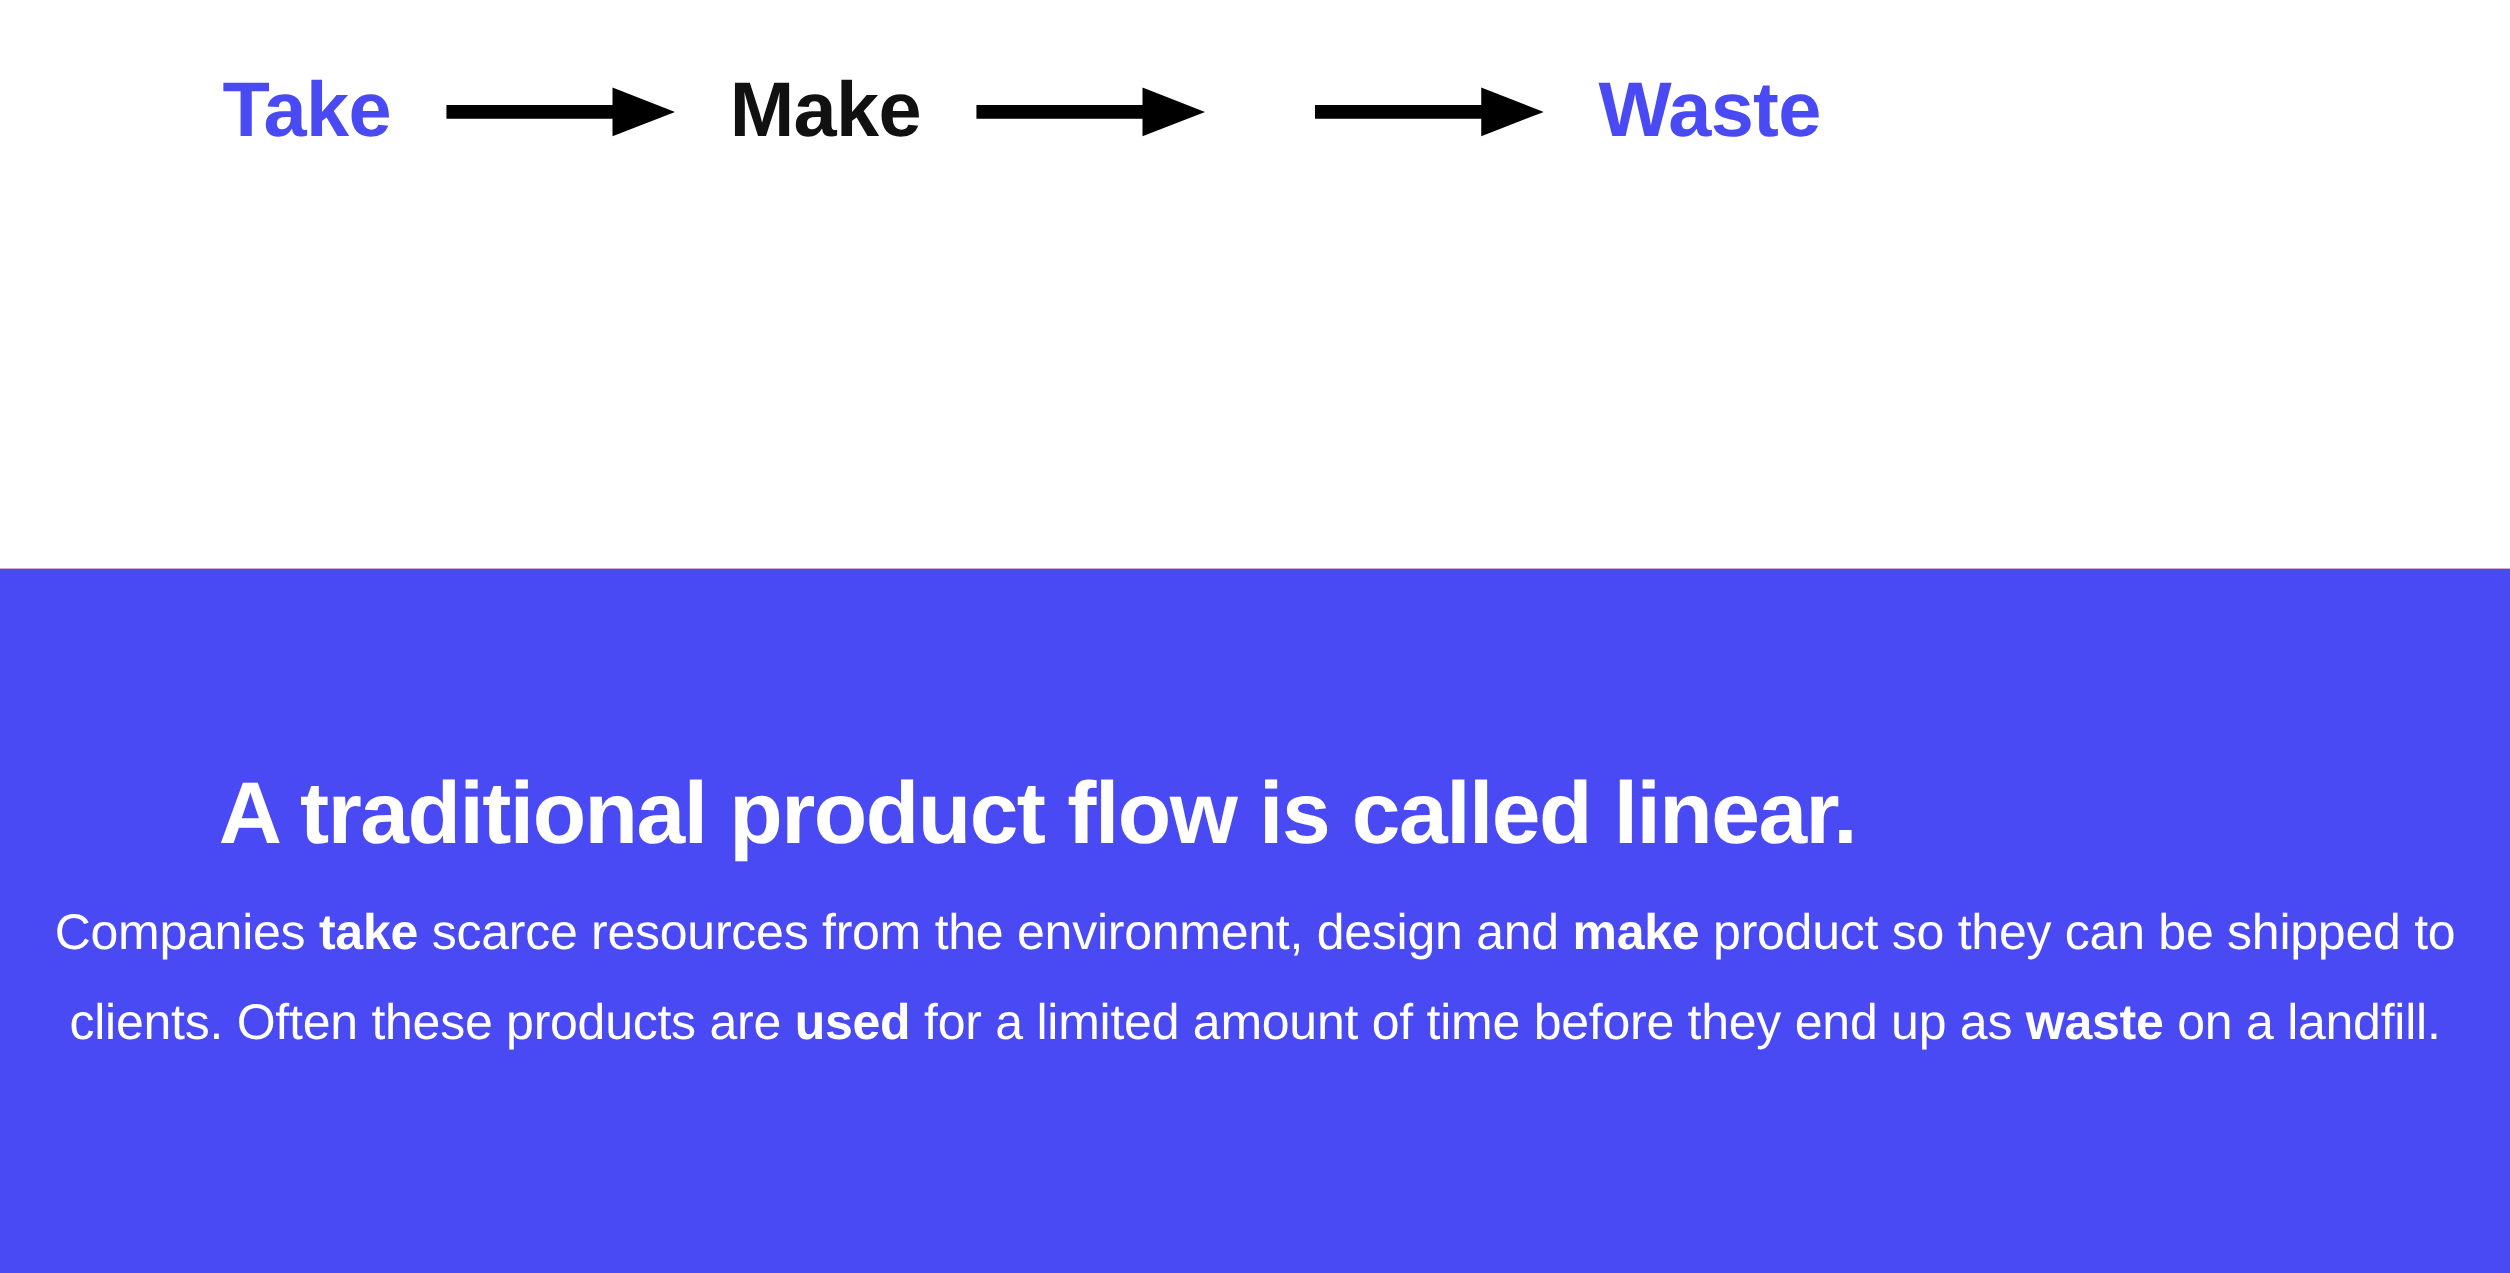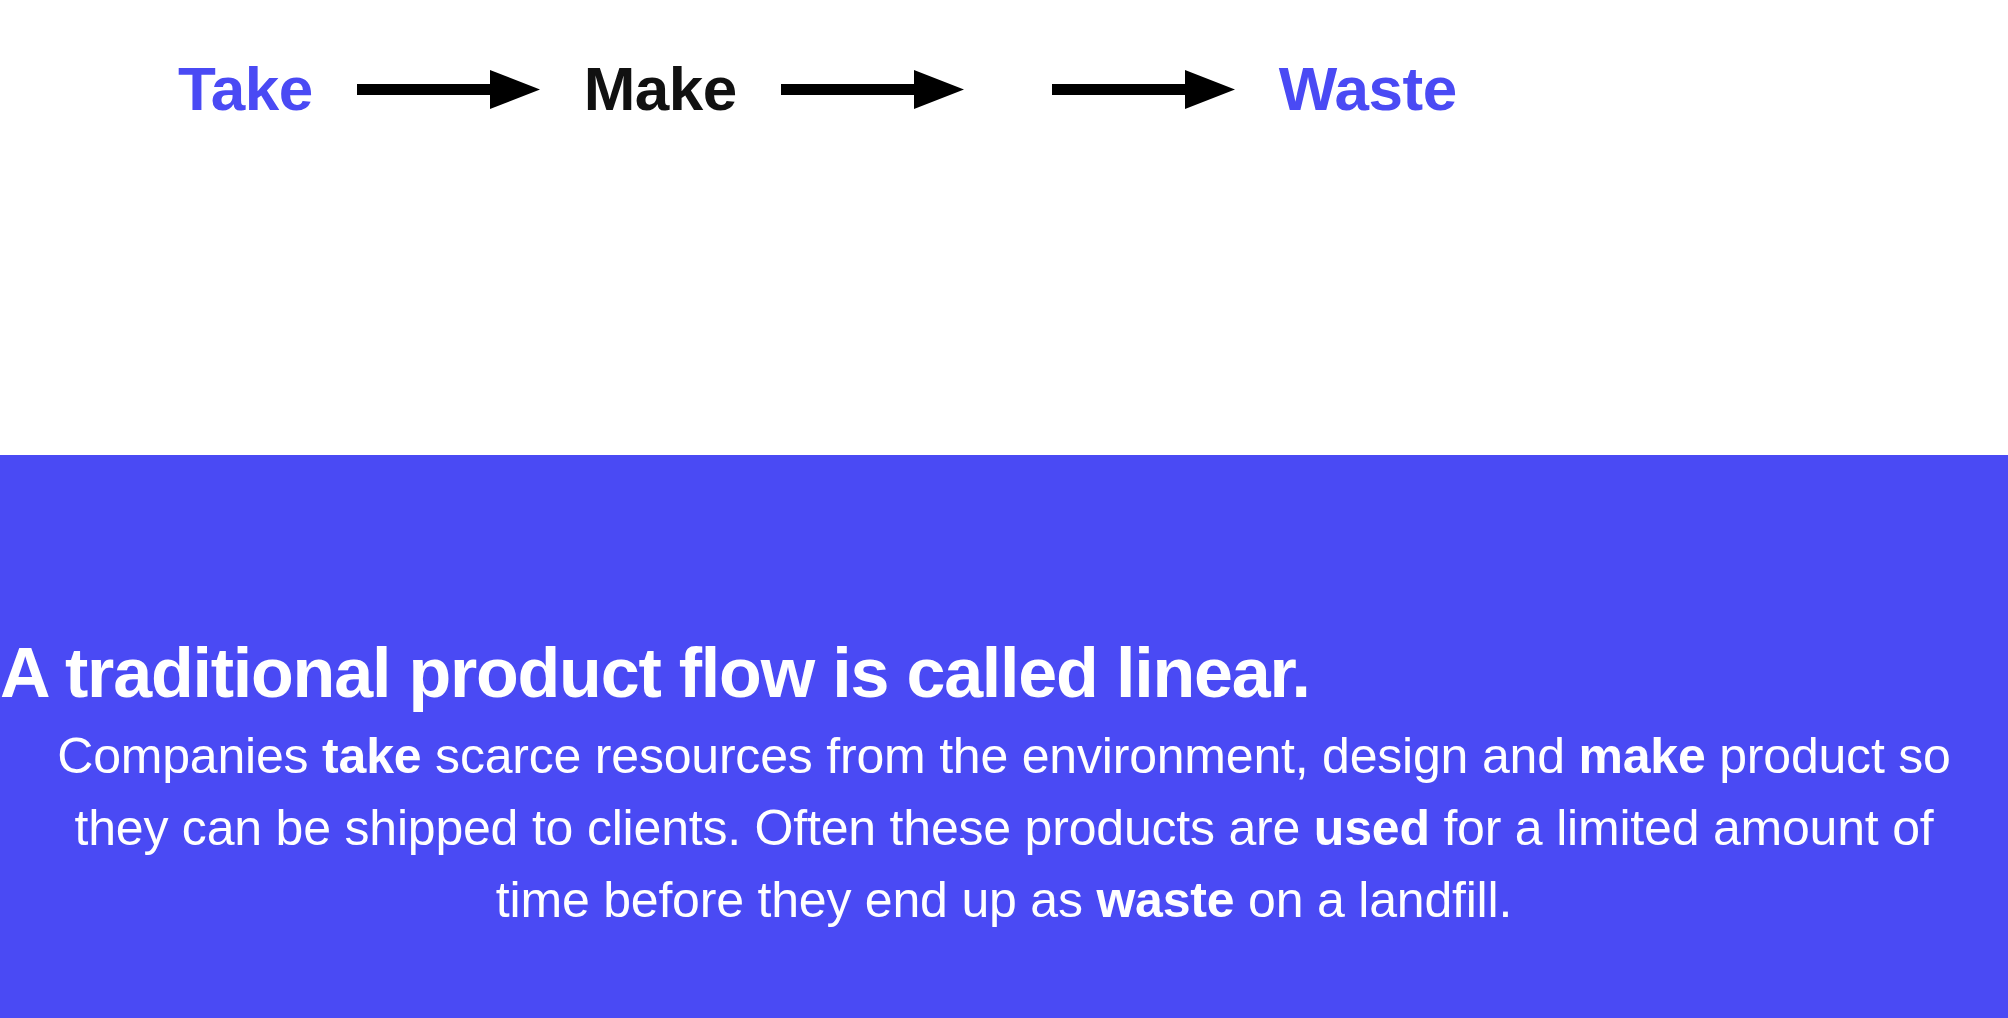"A traditional product flow is" .headline { margin-top: 23px -> none; text-align: none -> center }
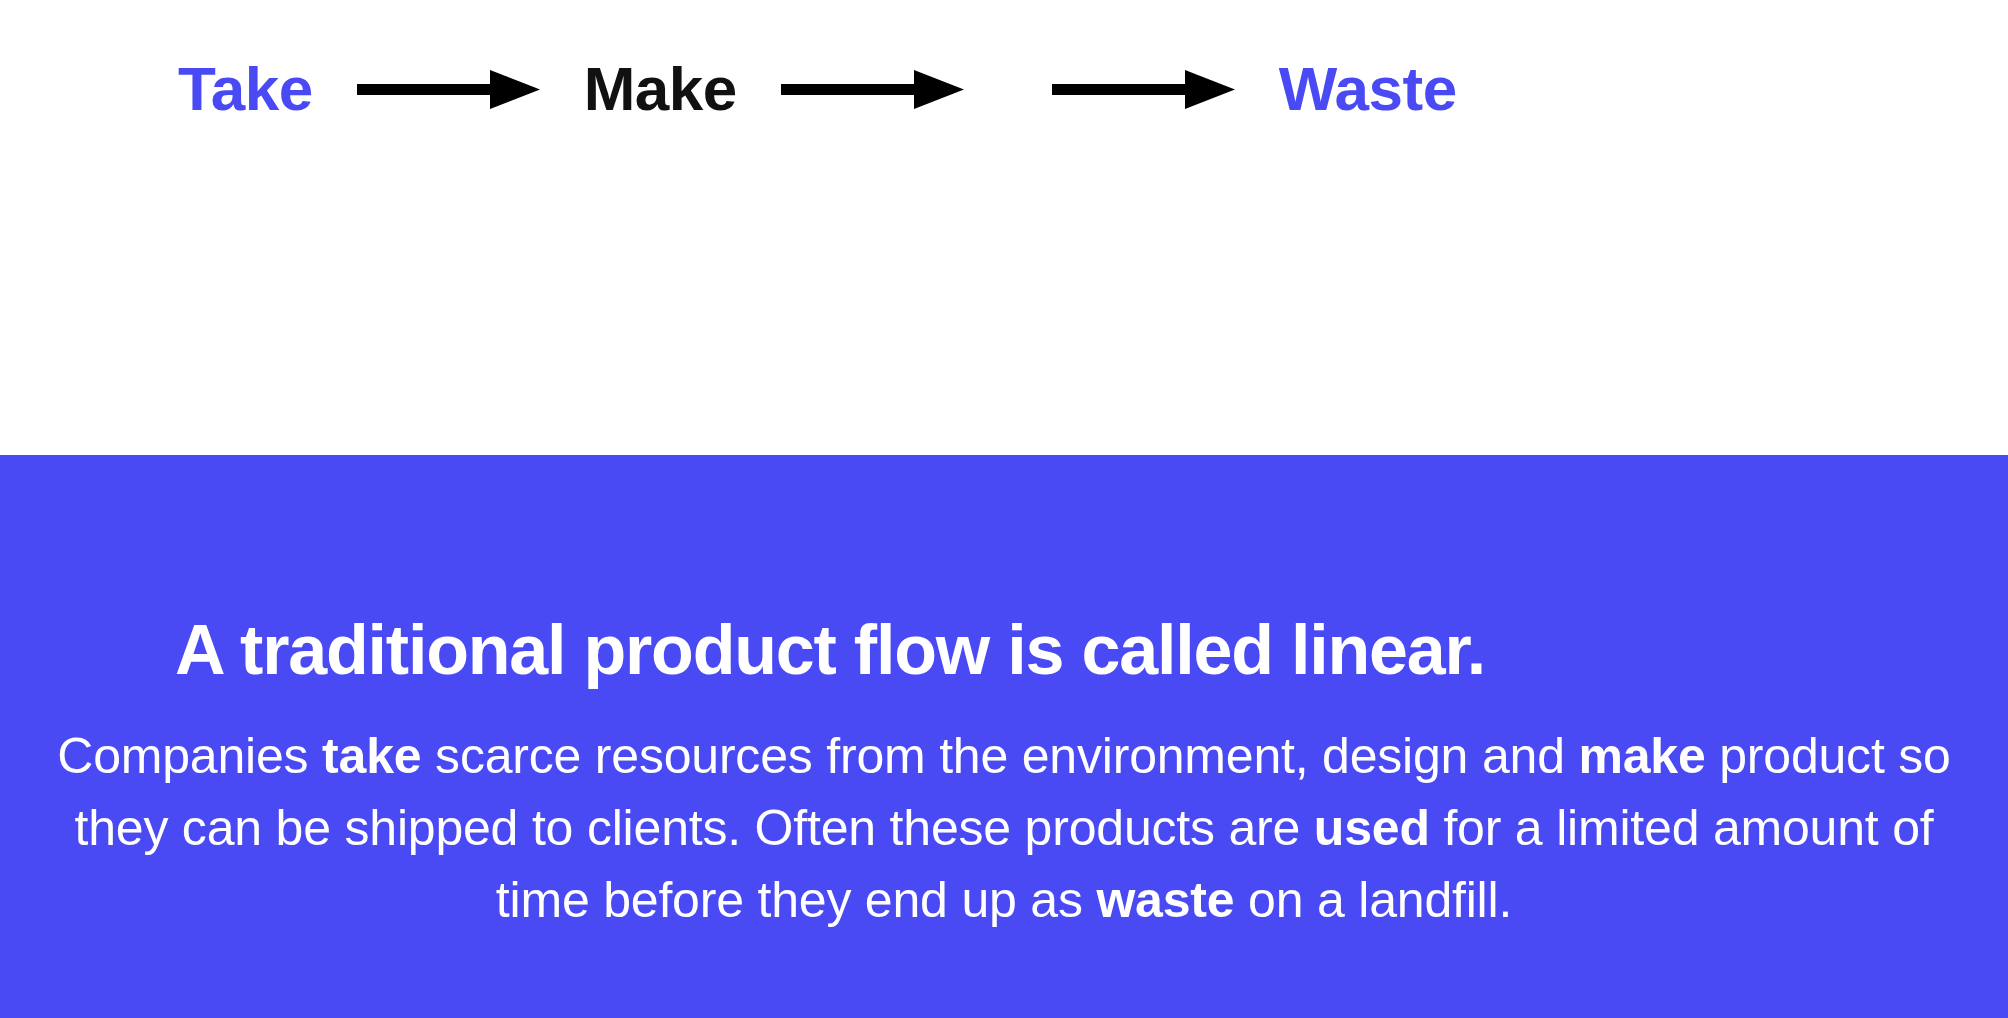"Companies take scarce resources from" .body-copy { font-size: 50px -> 40px; top: 265px -> 255px }
